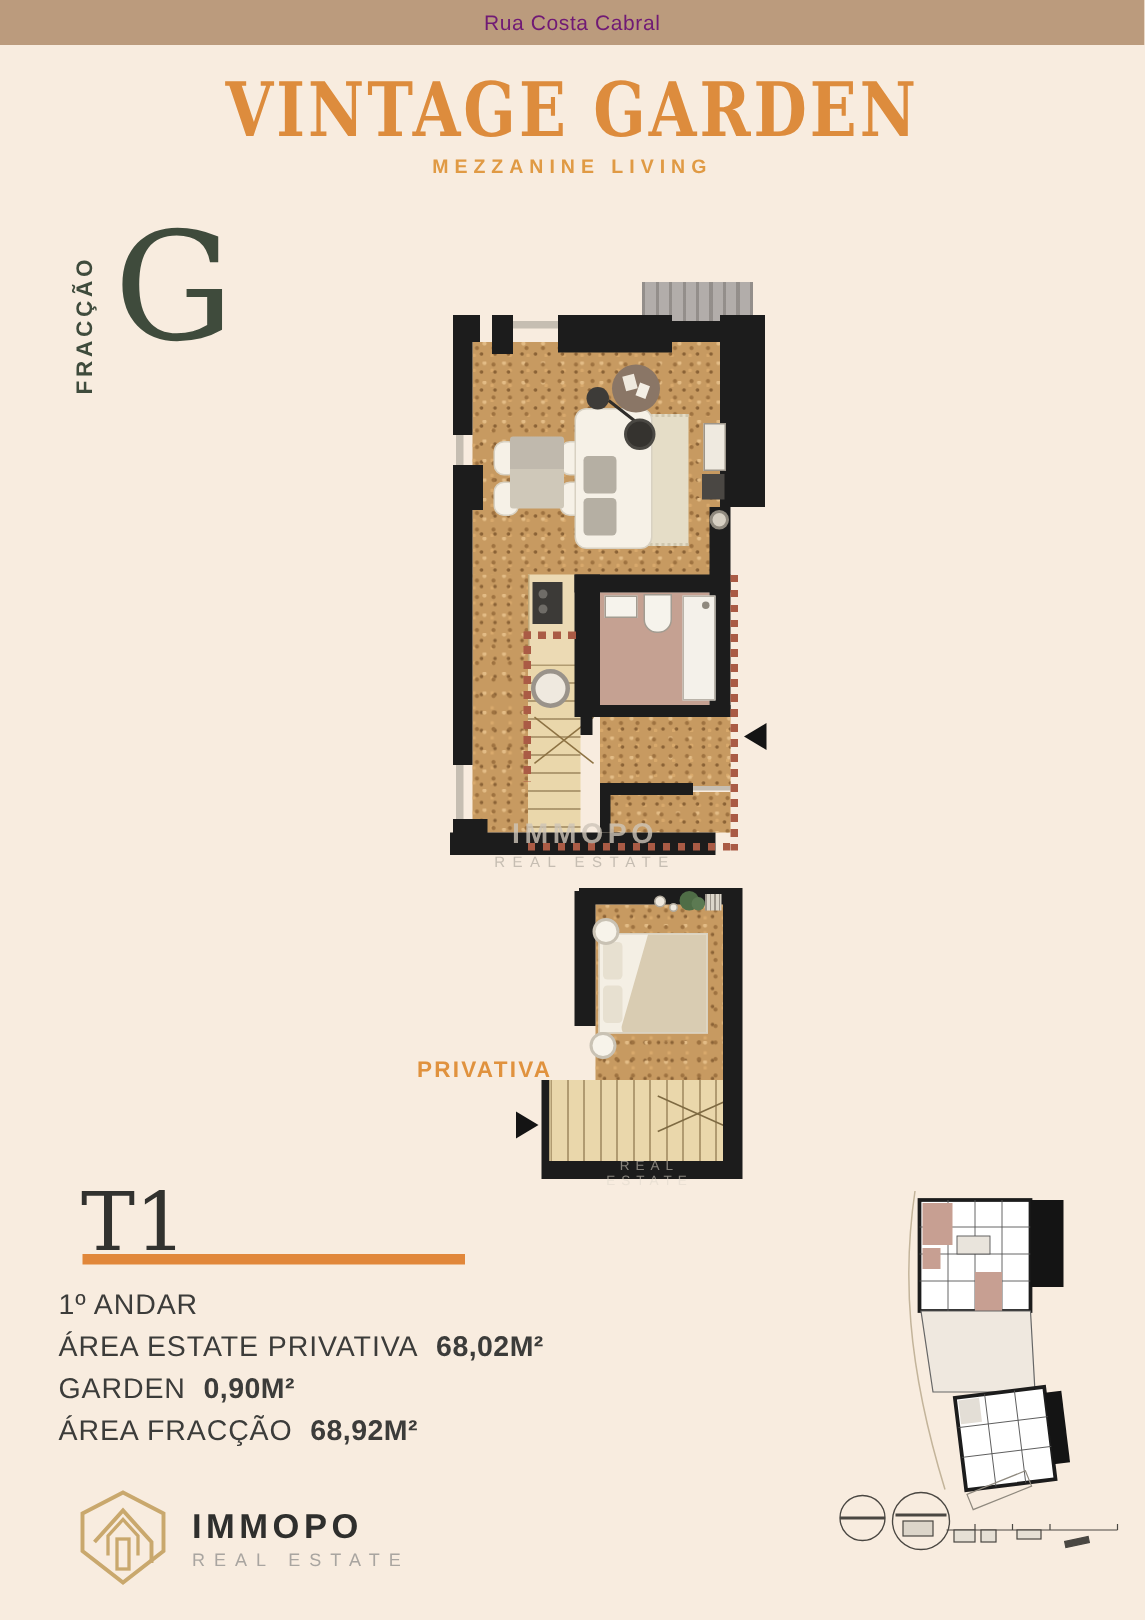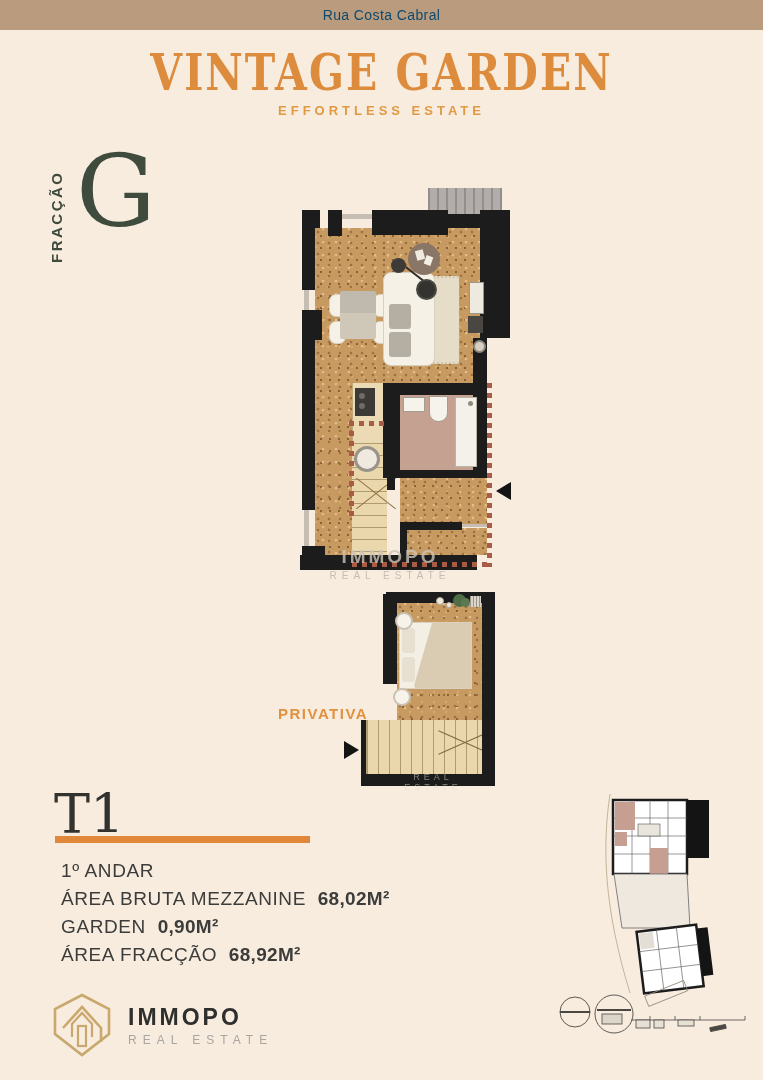"Rua Costa Cabral" .topbar span { color: #0c4a6e -> #701a75 }
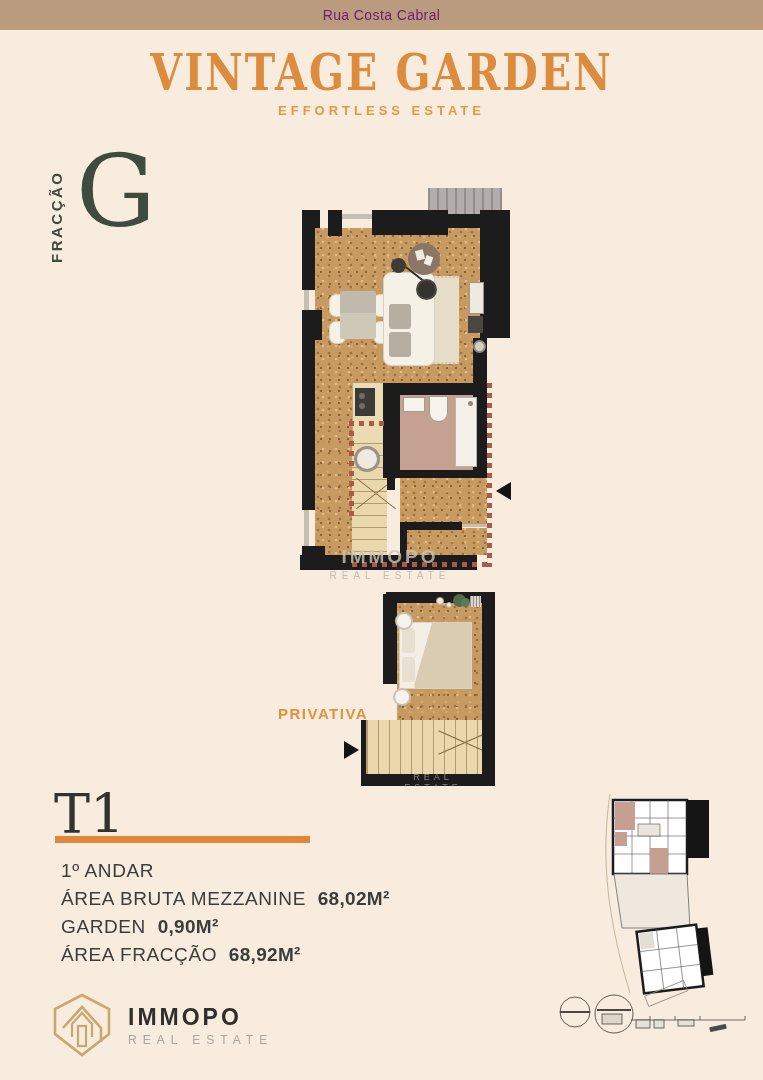"EFFORTLESS ESTATE" div.abs { text: EFFORTLESS ESTATE -> MEZZANINE LIVING }
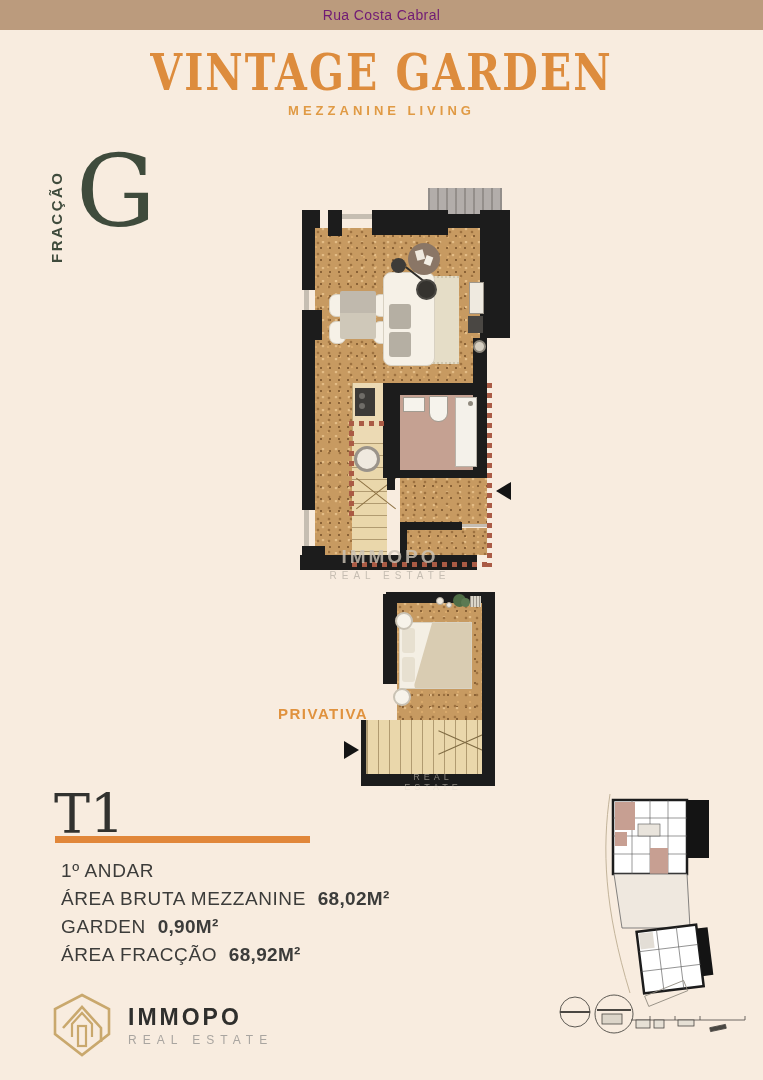"1º ANDAR" .detail-line { left: 61px -> 39px }
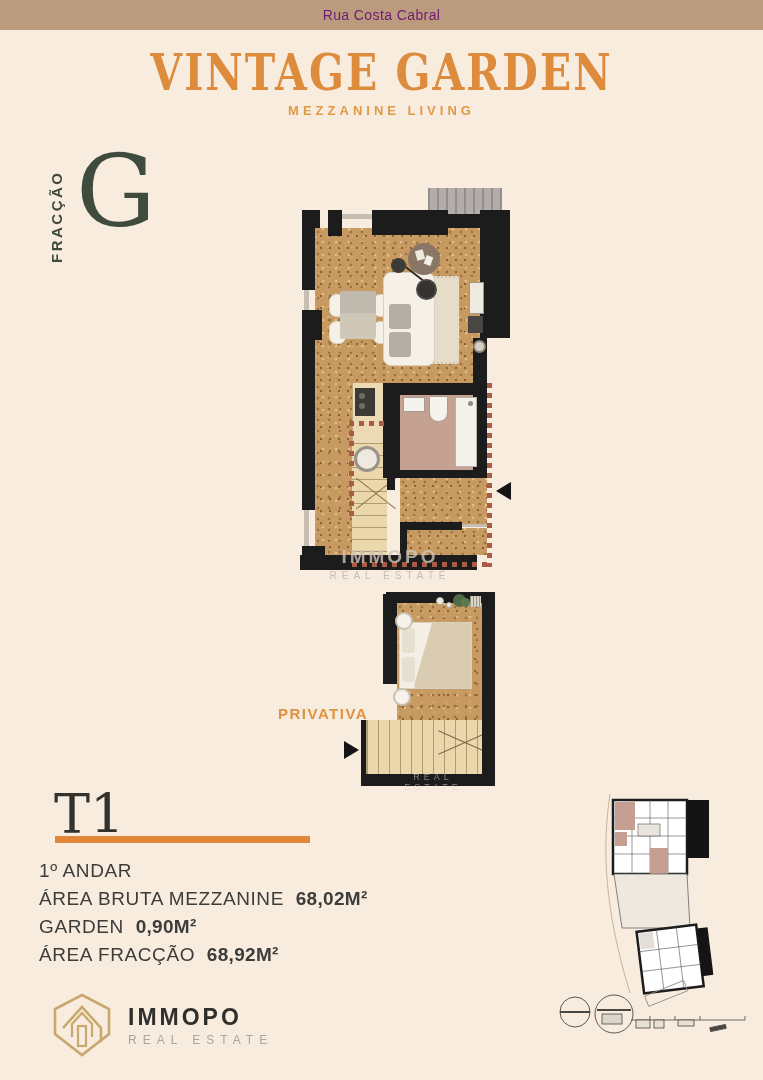"ÁREA BRUTA MEZZANINE" span { text: BRUTA MEZZANINE -> ESTATE PRIVATIVA }
